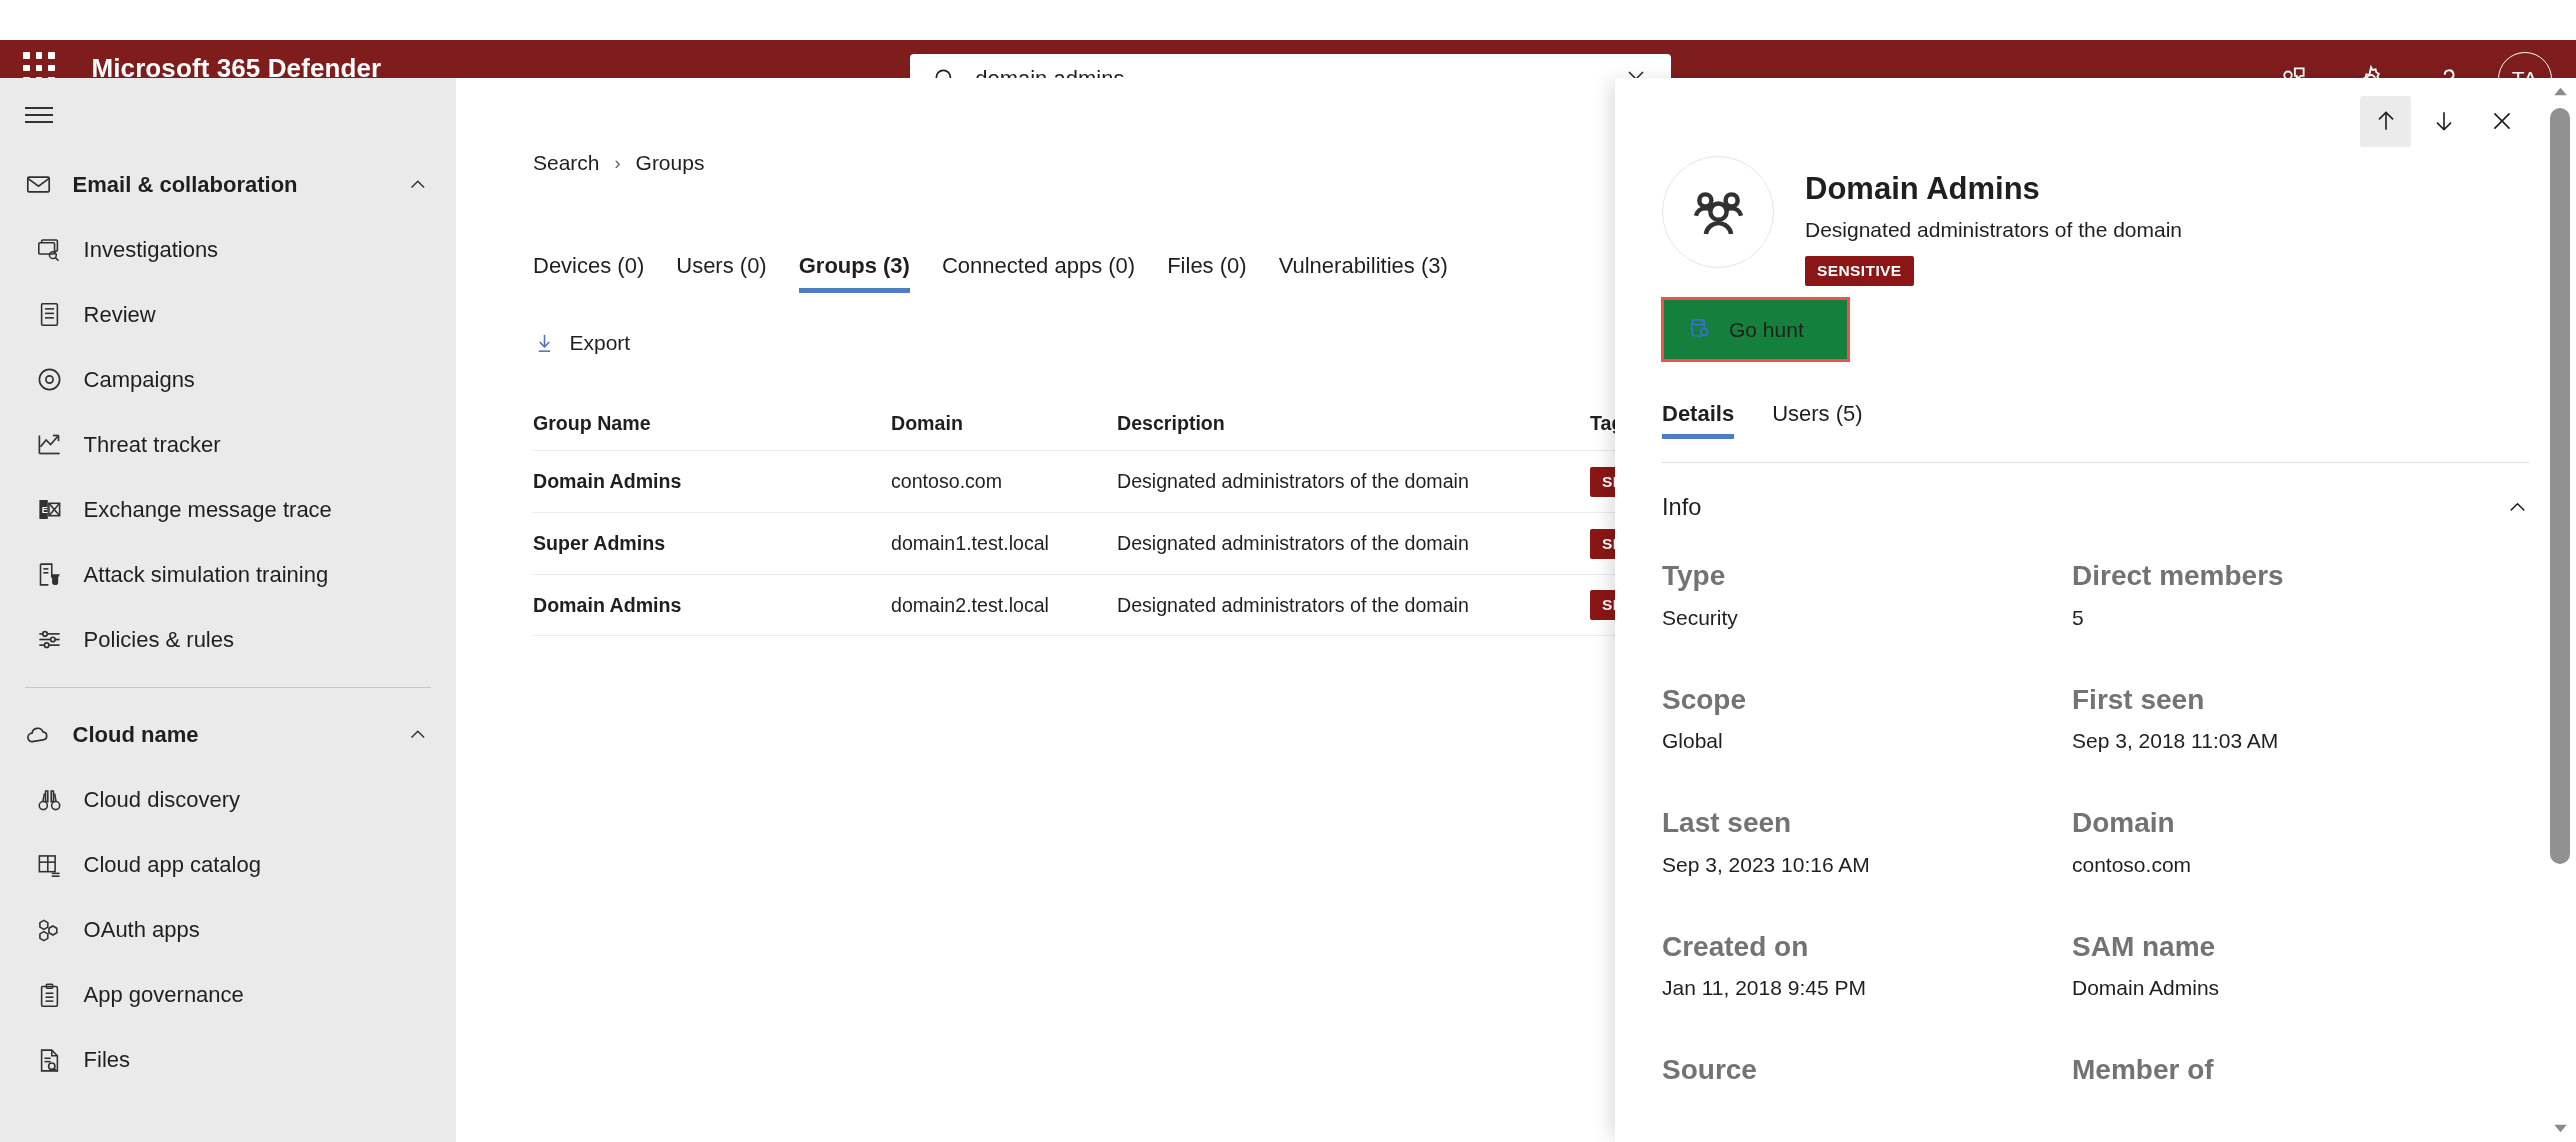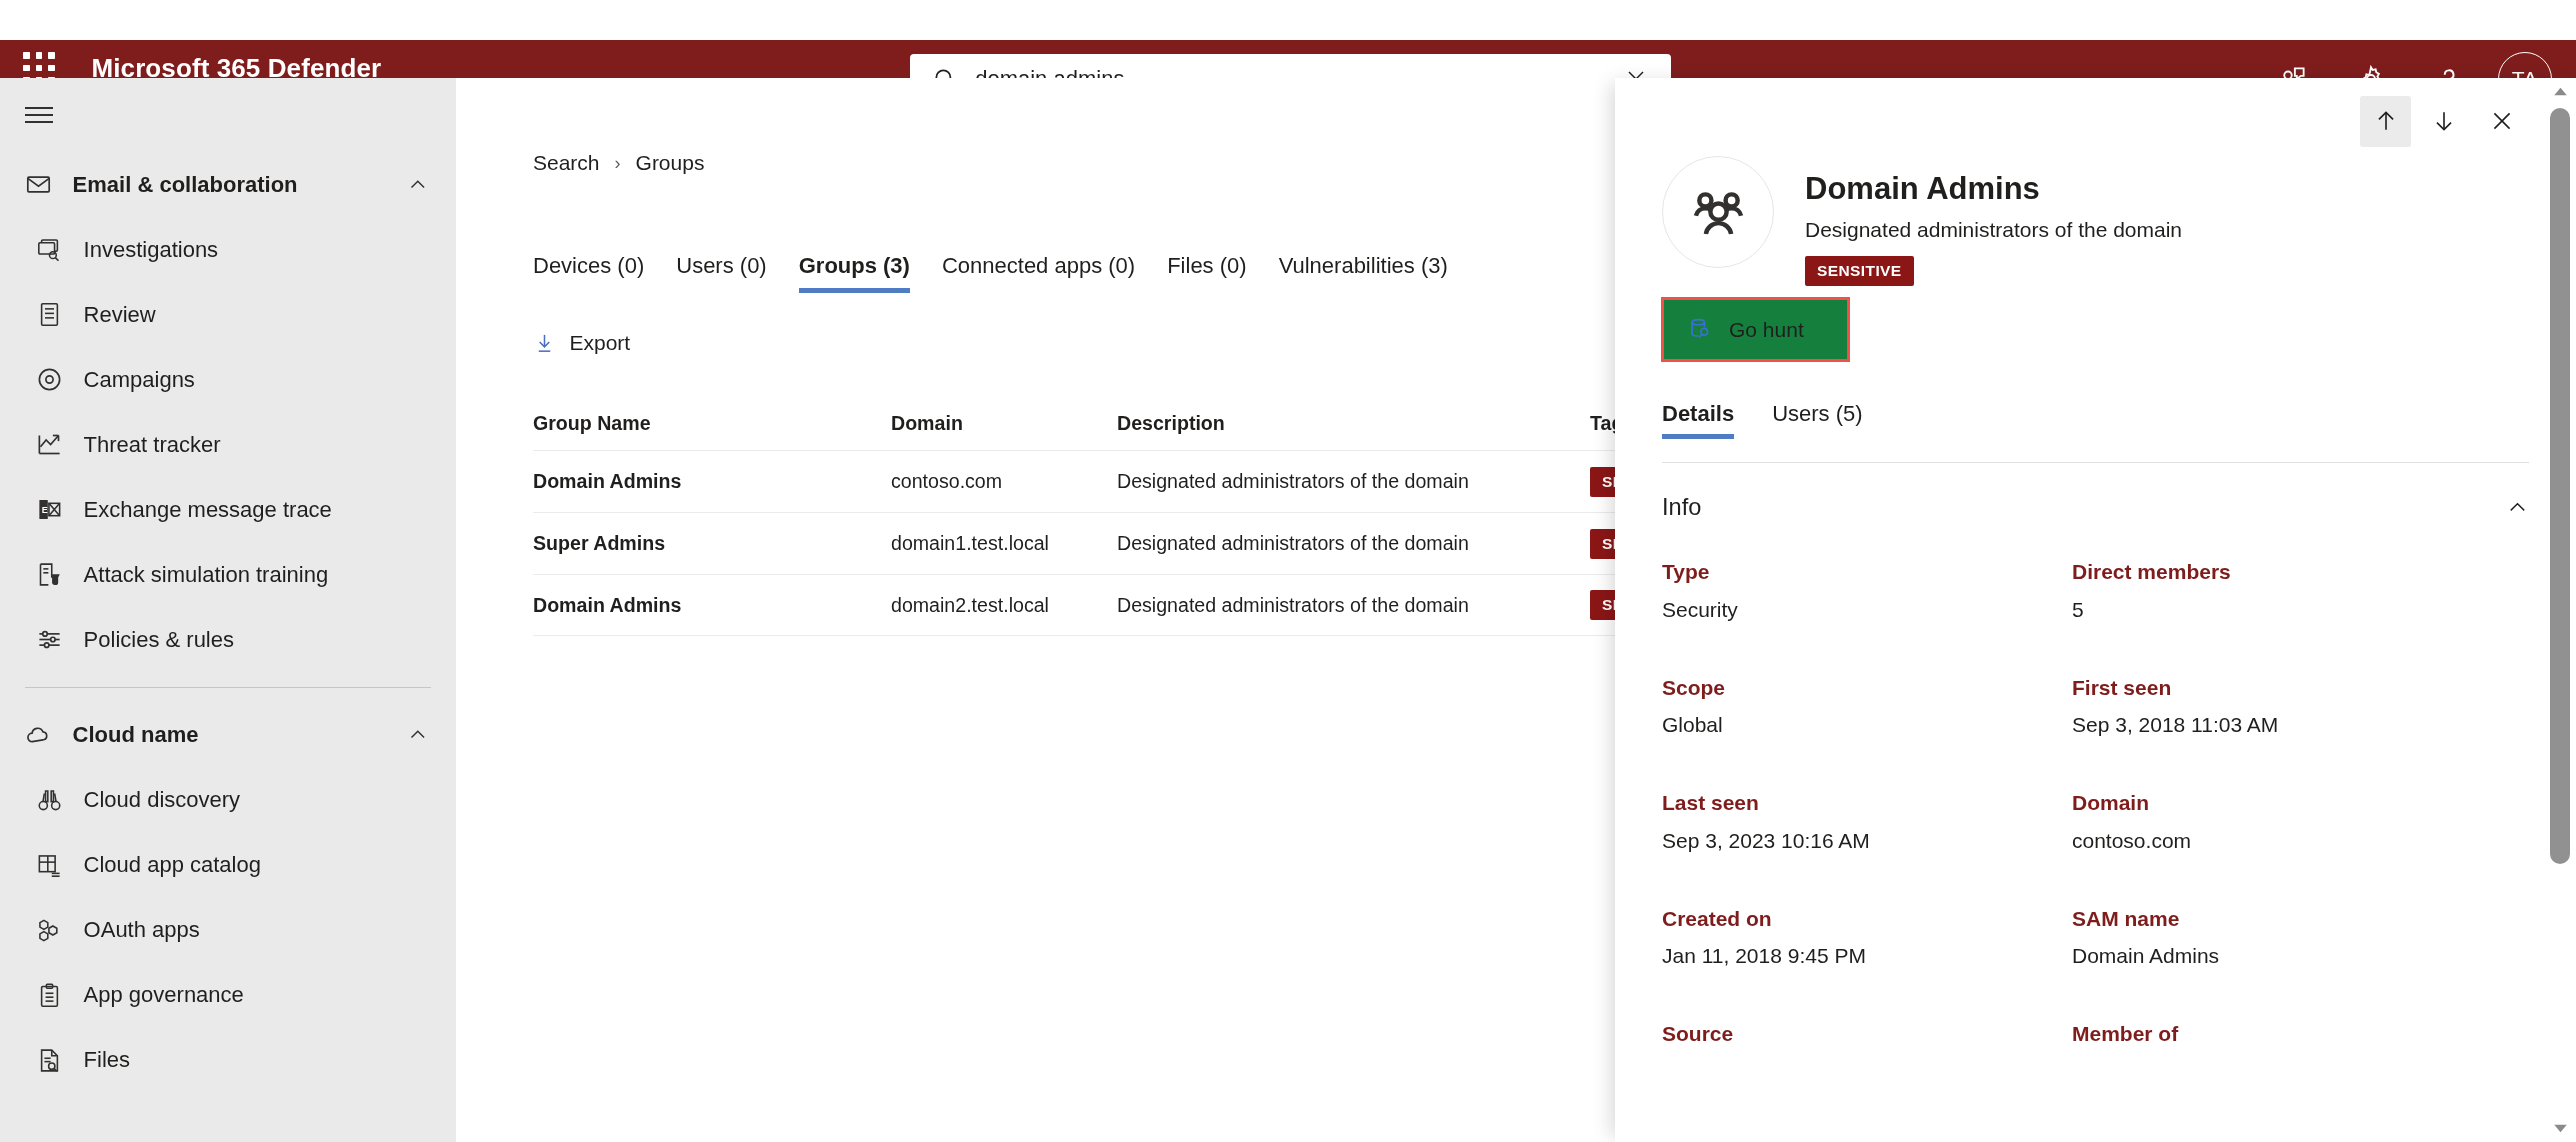"Type" .field-label { color: #7f1d1d -> #737373; font-size: 21px -> 28px }
